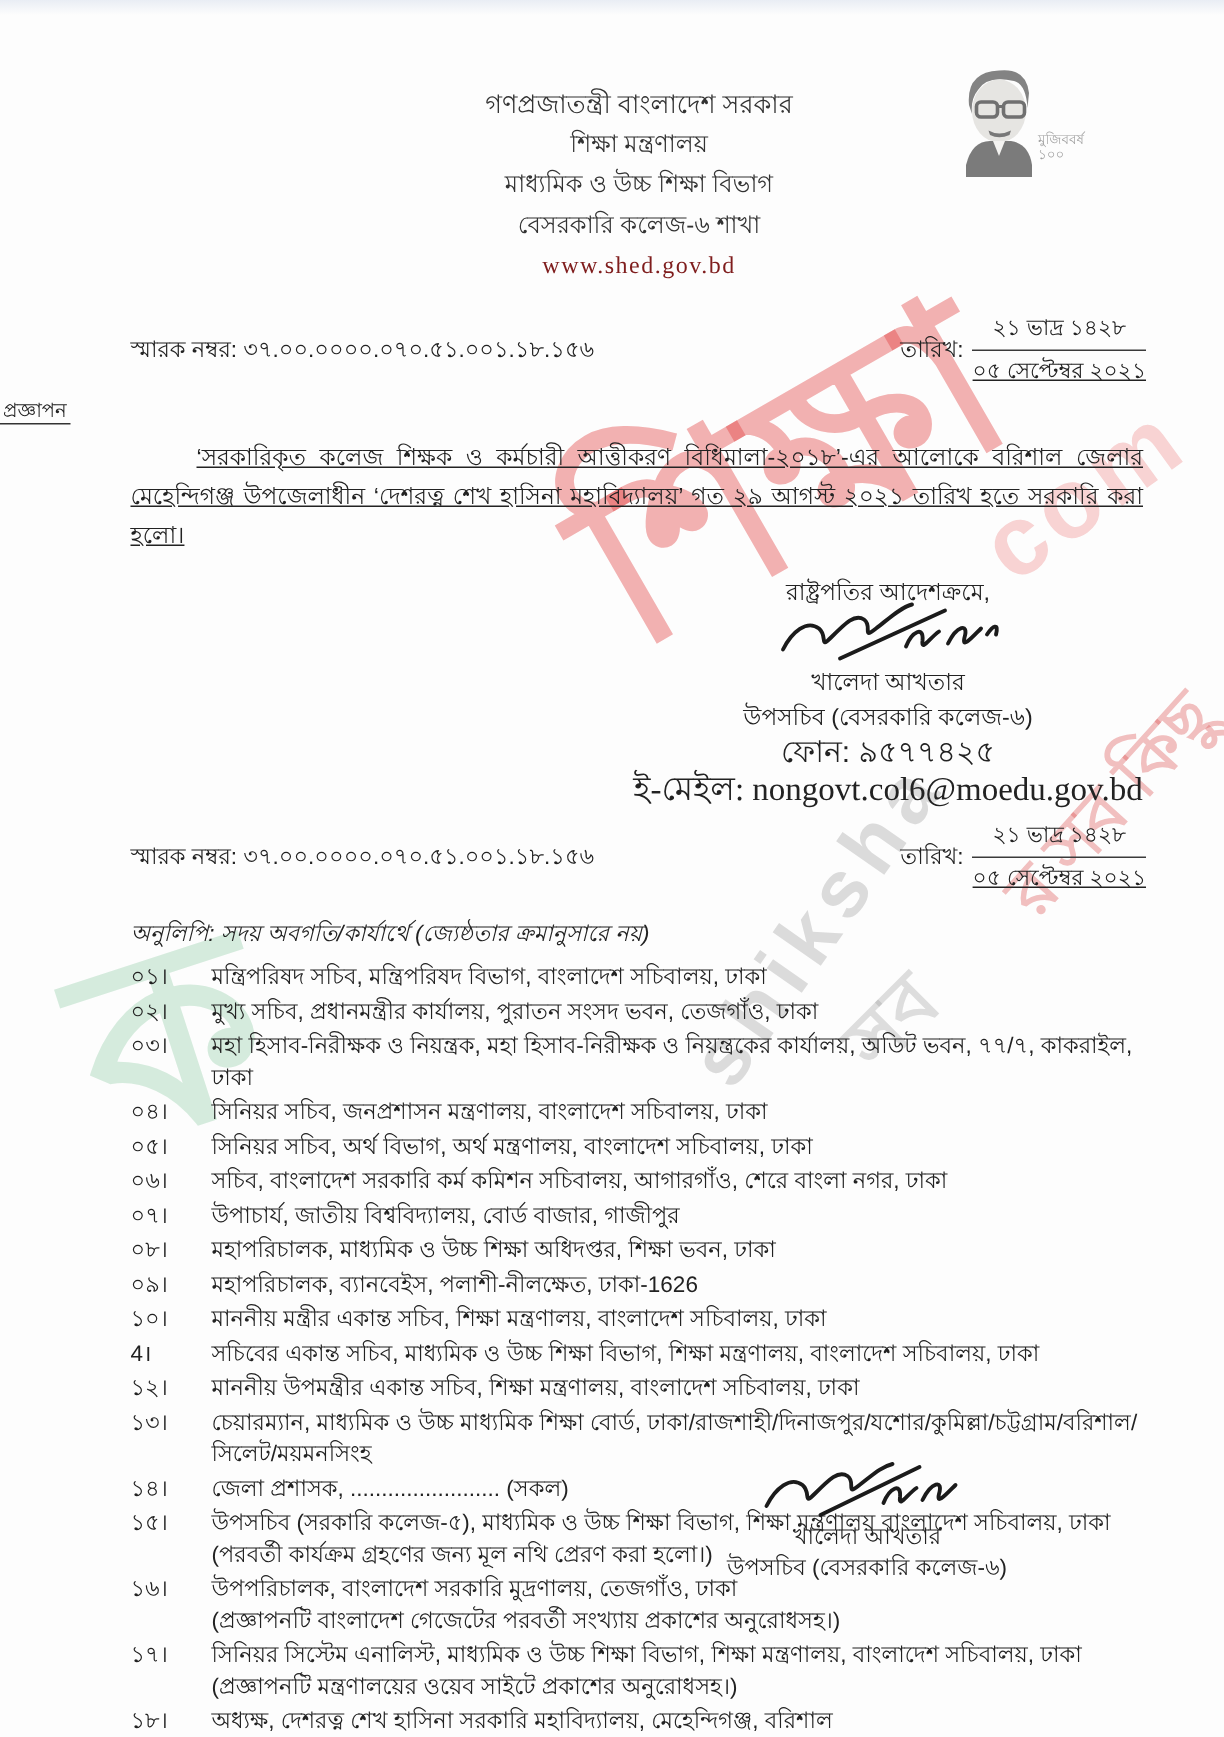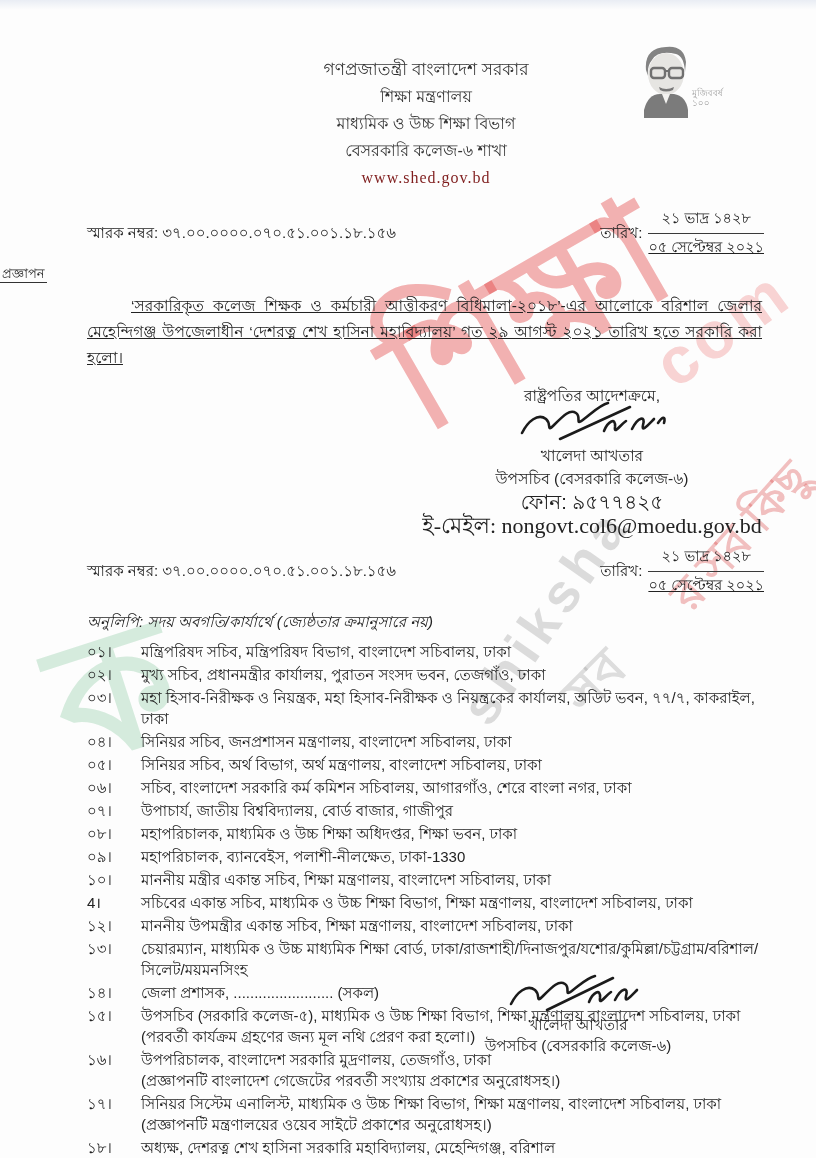"মহাপরিচালক, ব্যানবেইস, পলাশী-নীলক্ষেত," span { text: ঢাকা-1330 -> ঢাকা-1626 }
